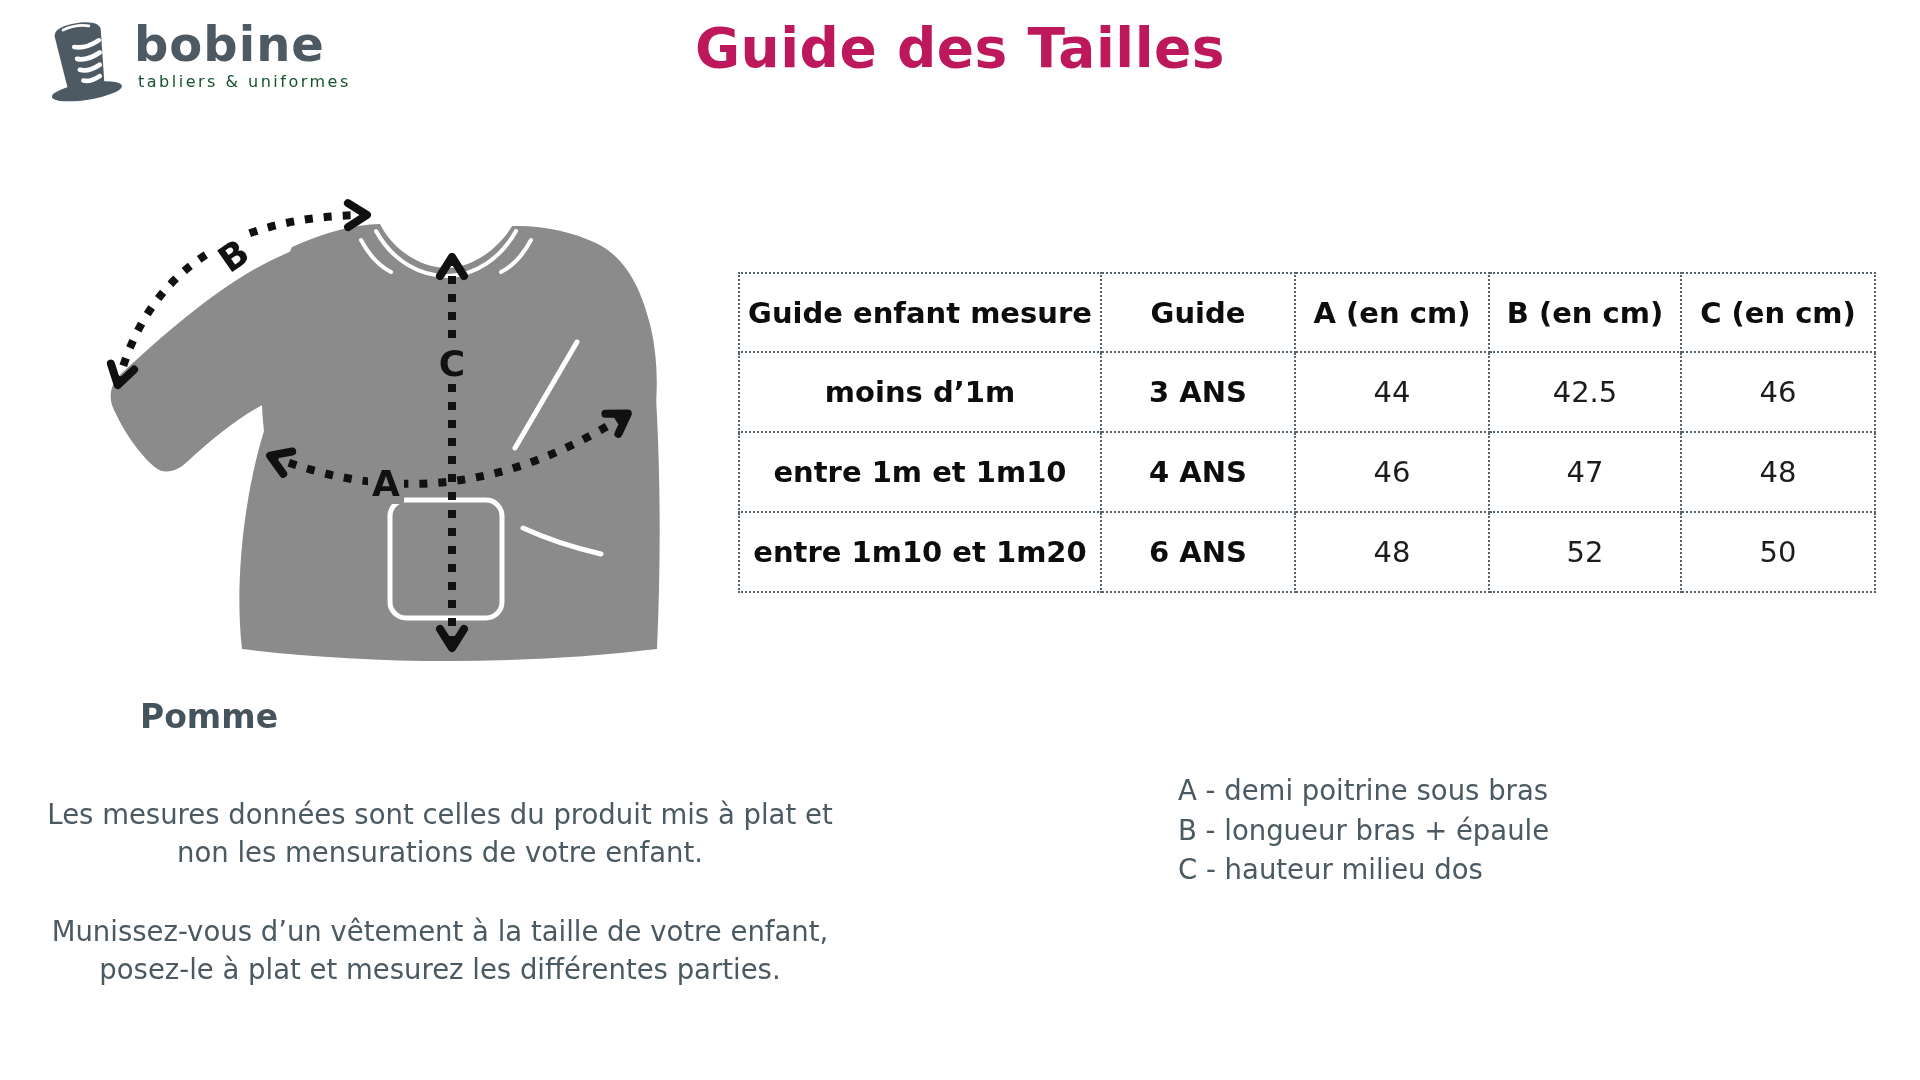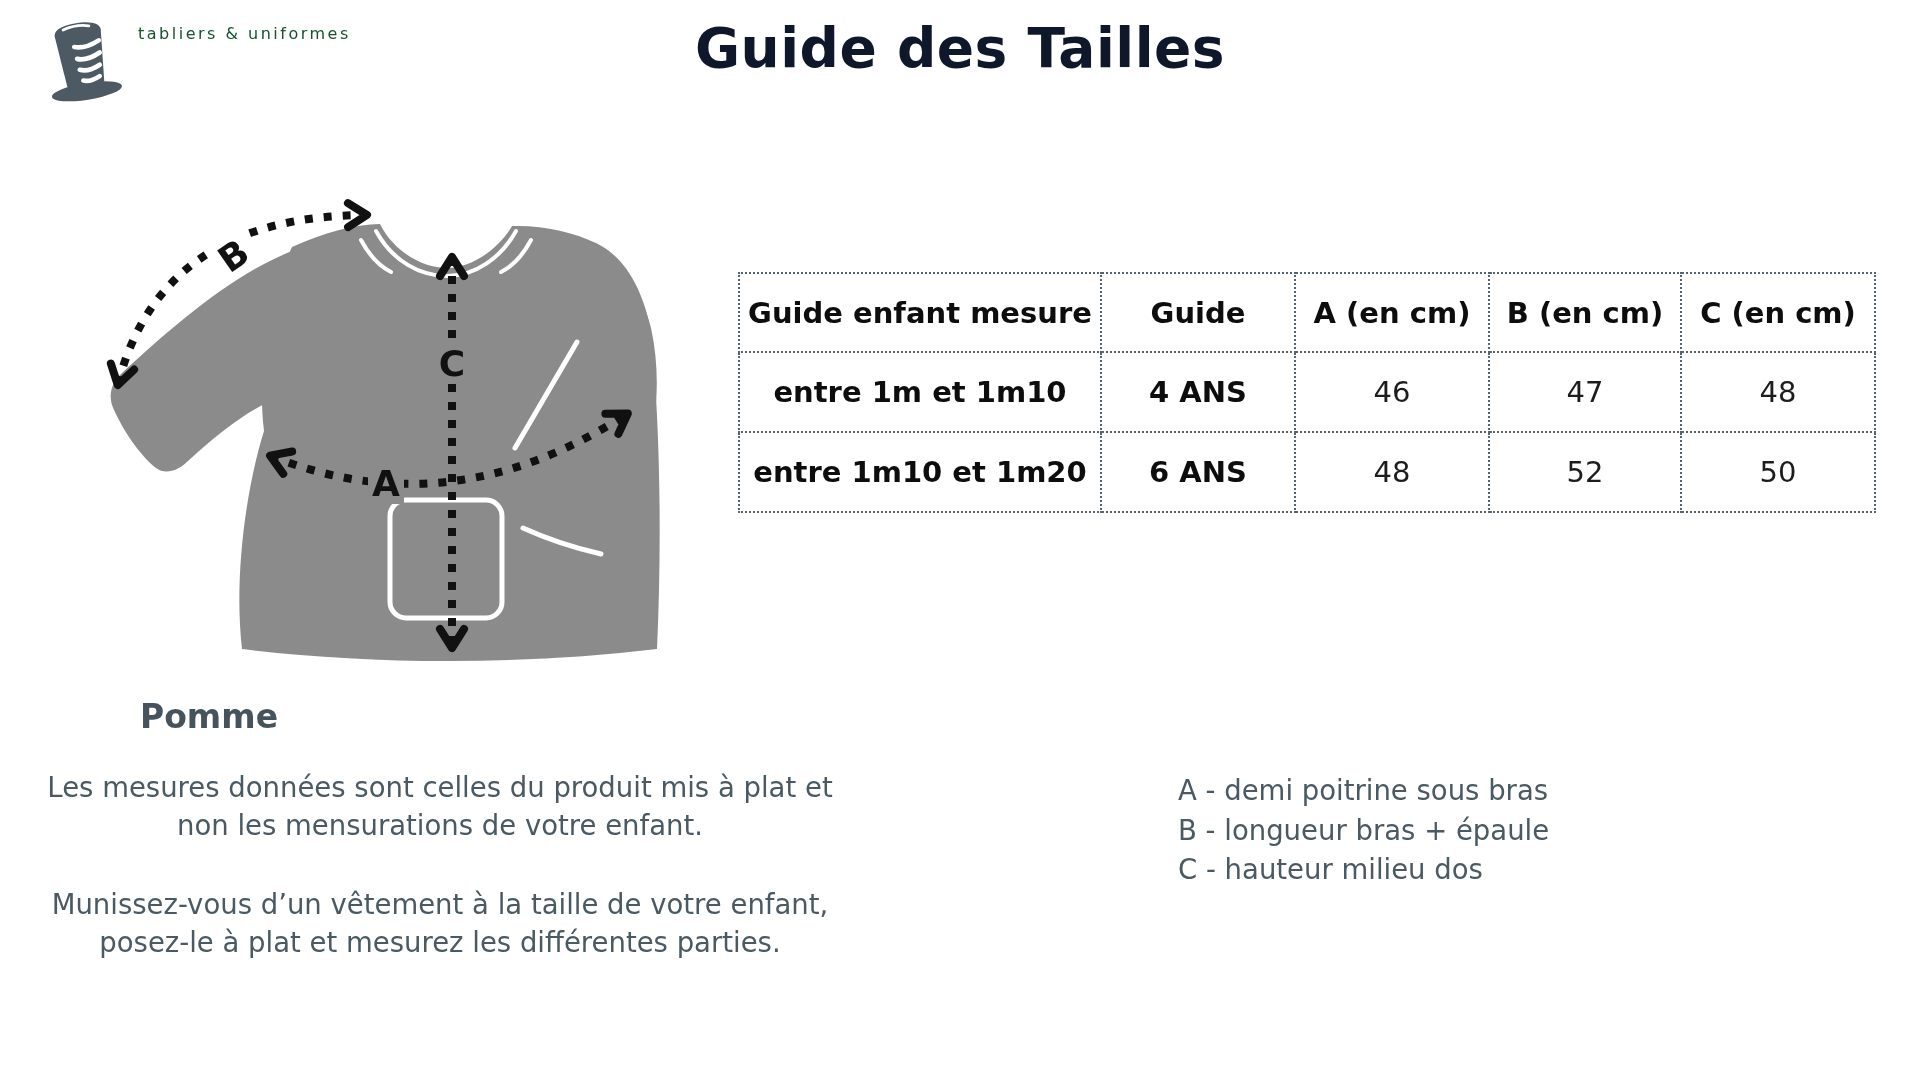"bobine" div.brand-name { html: none -> <div>bobine</div> }
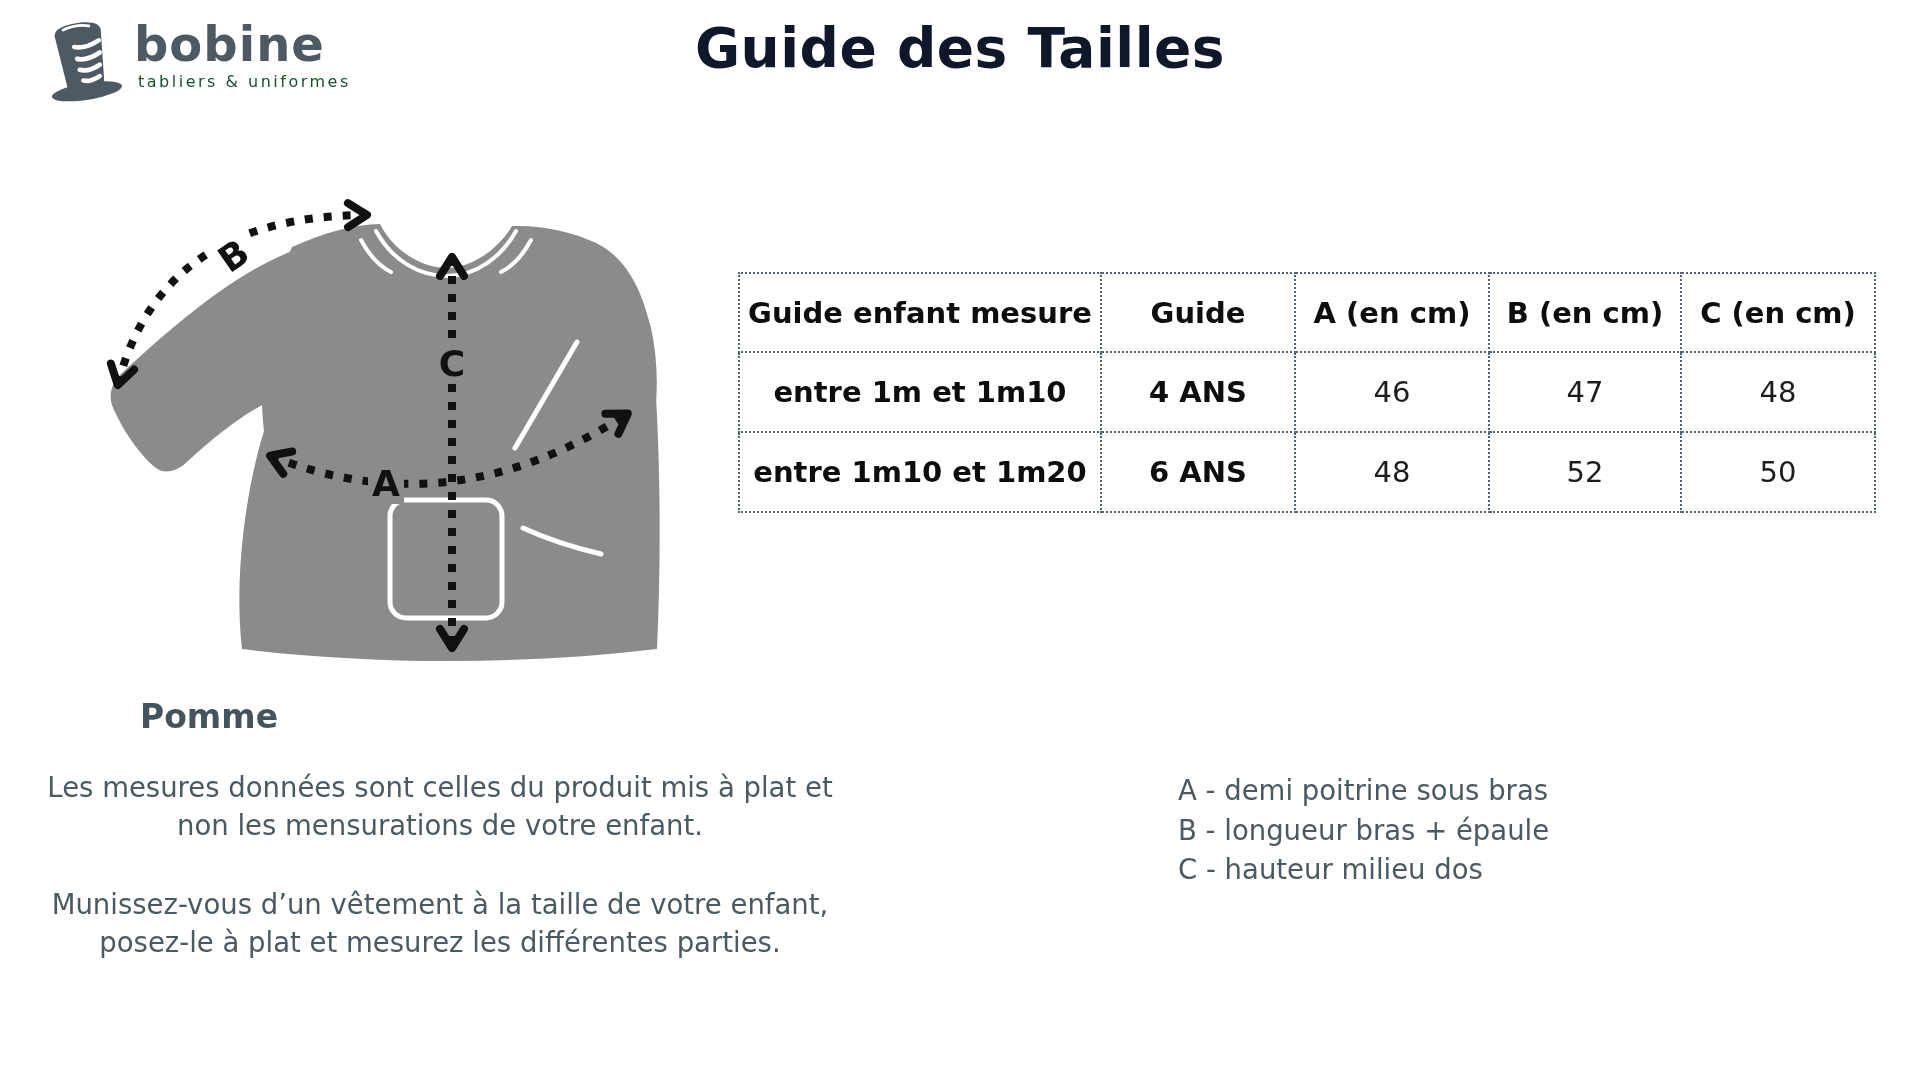"Guide des Tailles" #title { color: #0f172a -> #be185d }
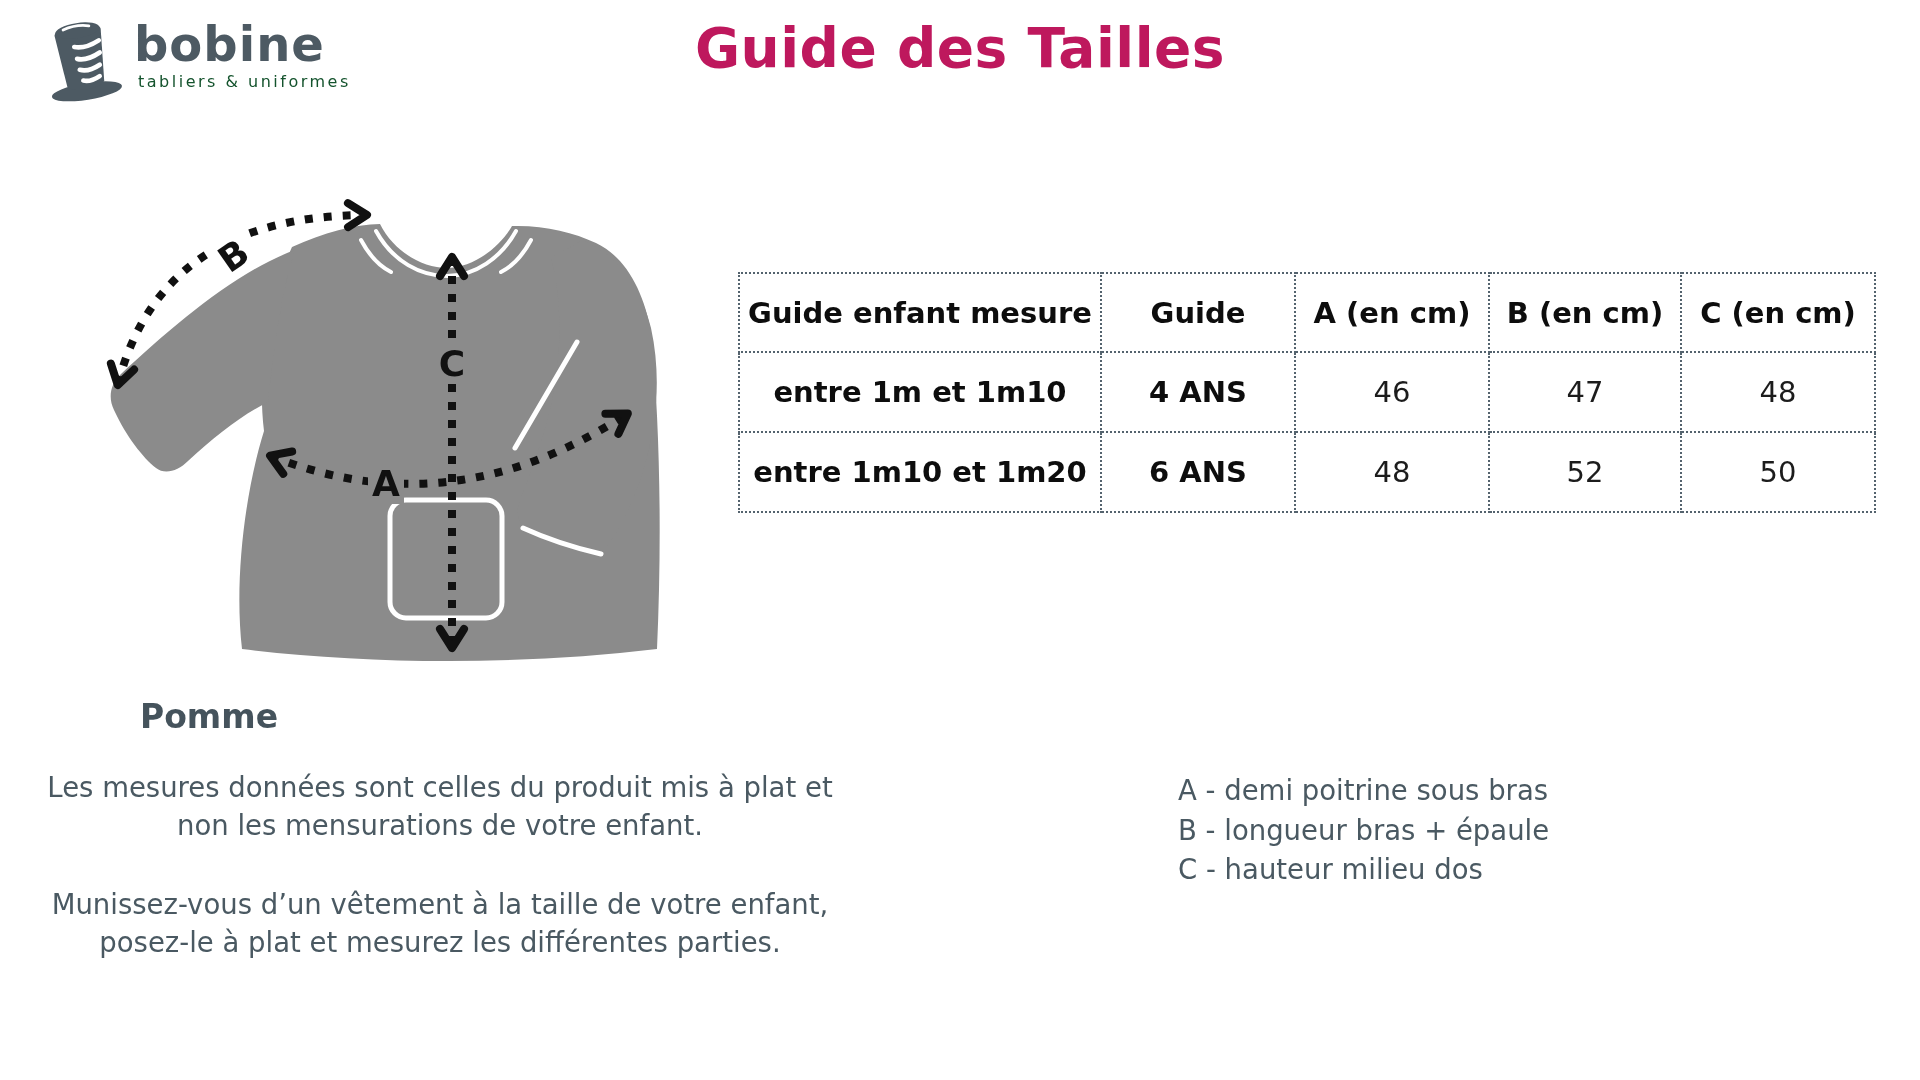"moins d’1m" tr.row { html: none -> <tr> <td>moins d’1m</td> <td>3 ANS</td> <td>44</td> <td>42.5</td> <td>46</td> </tr> }
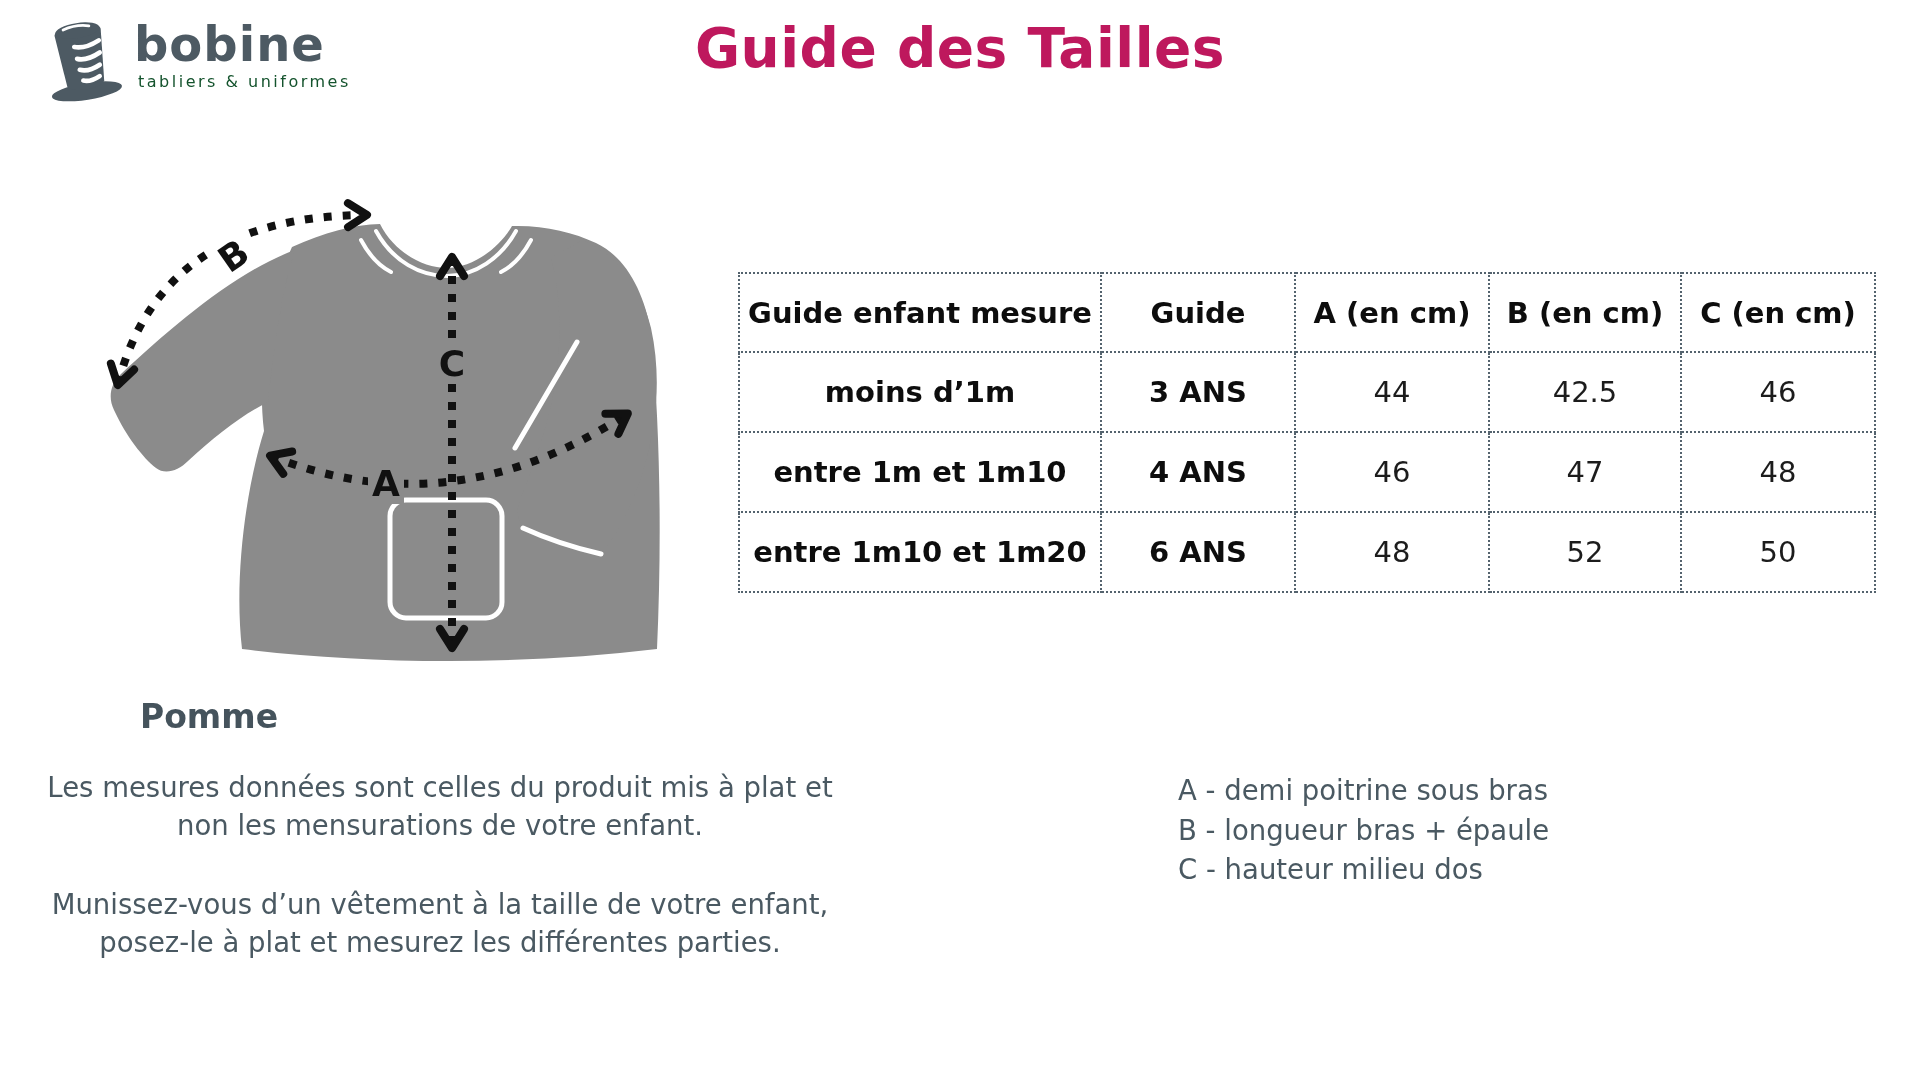"Les mesures données sont celles" #notes { top: 768px -> 795px }
